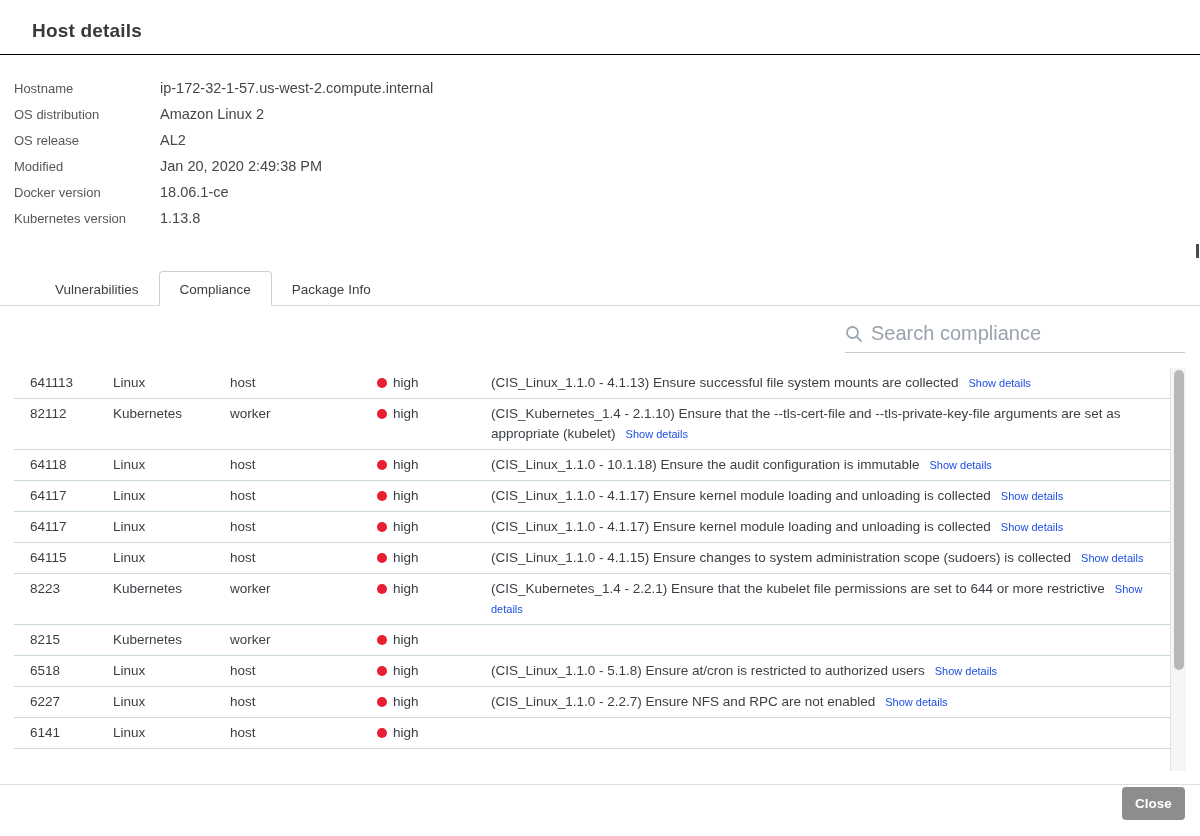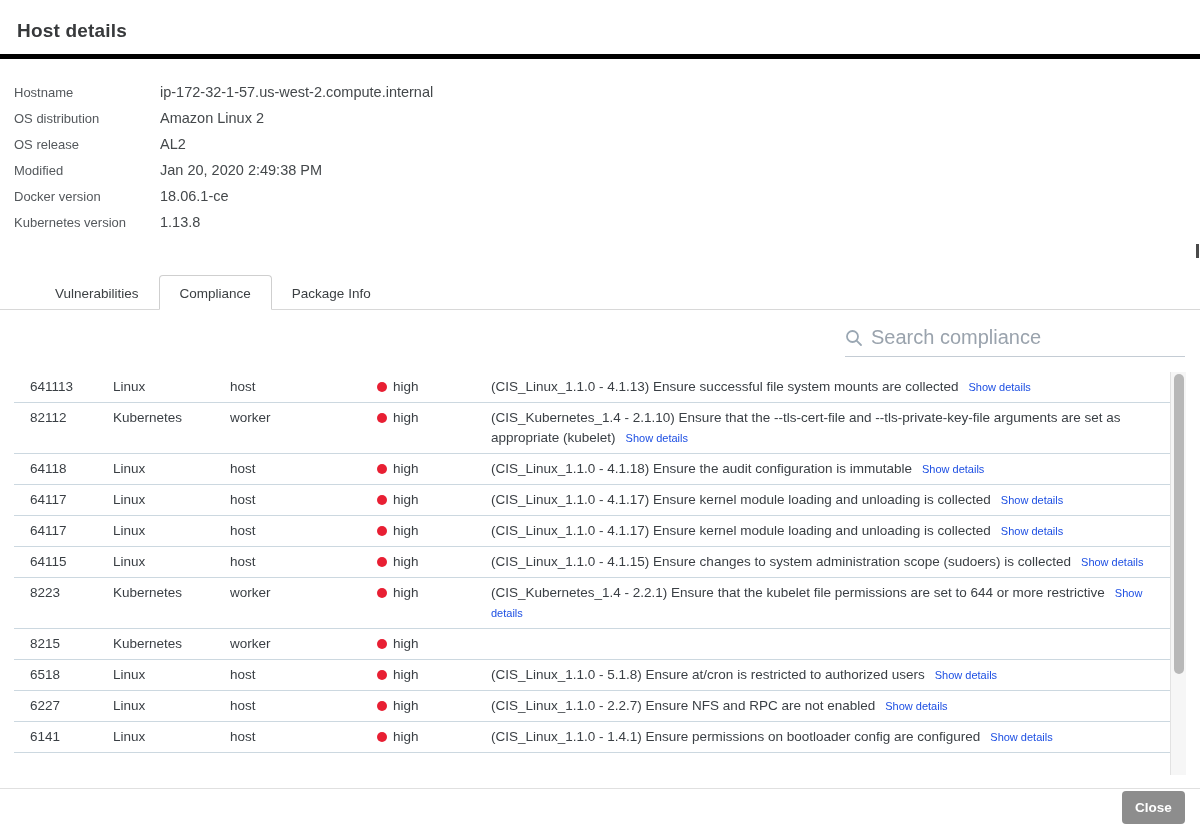"Host details" .modal-header { border-bottom: 5px solid #000000 -> 1px solid #000000; padding: 20px 16px 12px 17px -> 20px 16px 12px 32px }
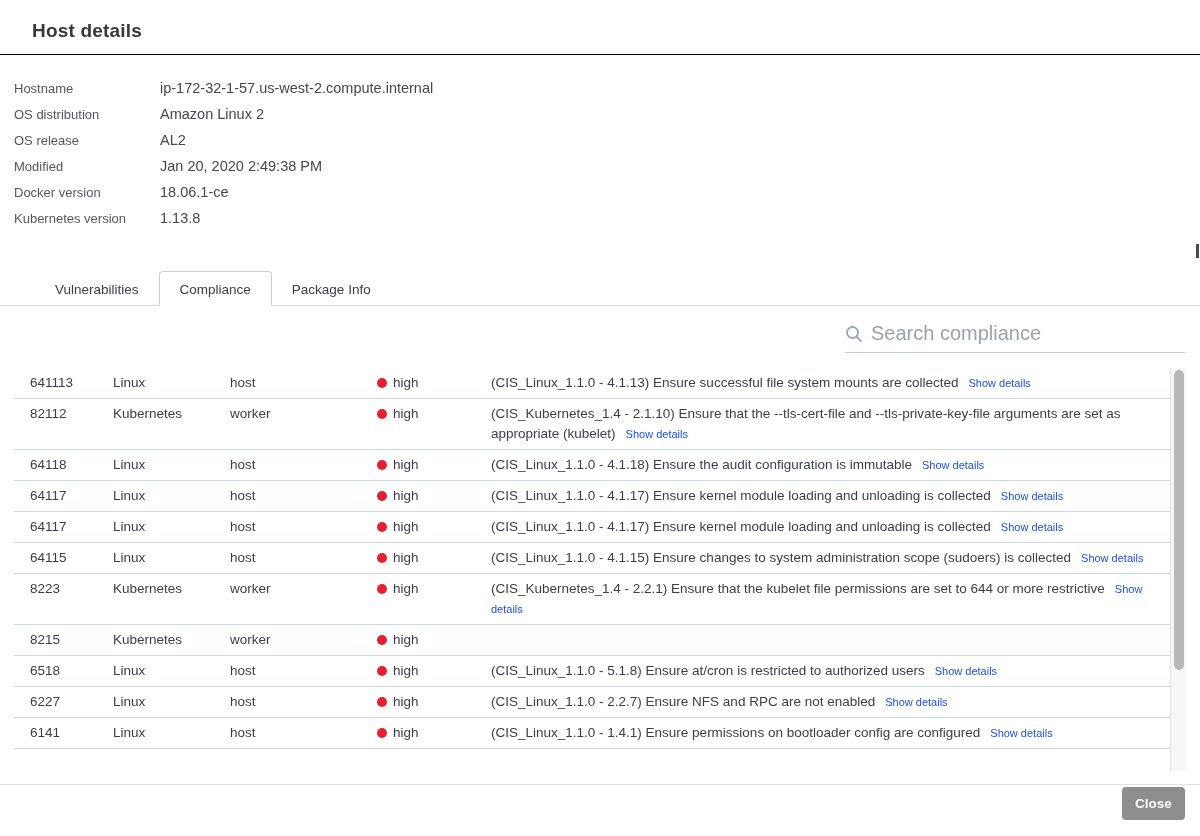"(CIS_Linux_1.1.0 - 4.1.18) Ensure the" span { text: 4.1.18 -> 10.1.18 }
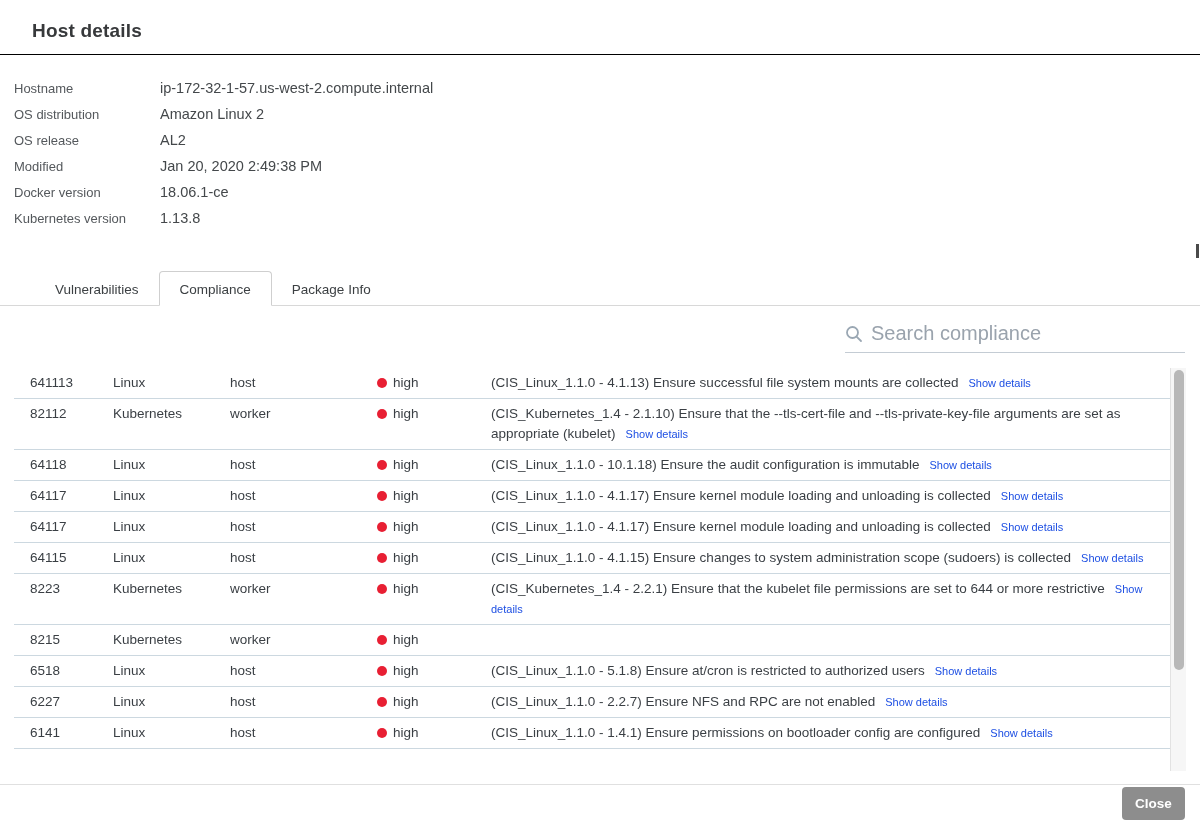"(CIS_Linux_1.1.0 - 1.4.1) Ensure" div.td { html: <div><span>(CIS_Linux_1.1.0 - 1.4.1) Ensure permissions on bootloader config are configured</span><a>Show details</a></div> -> none }
